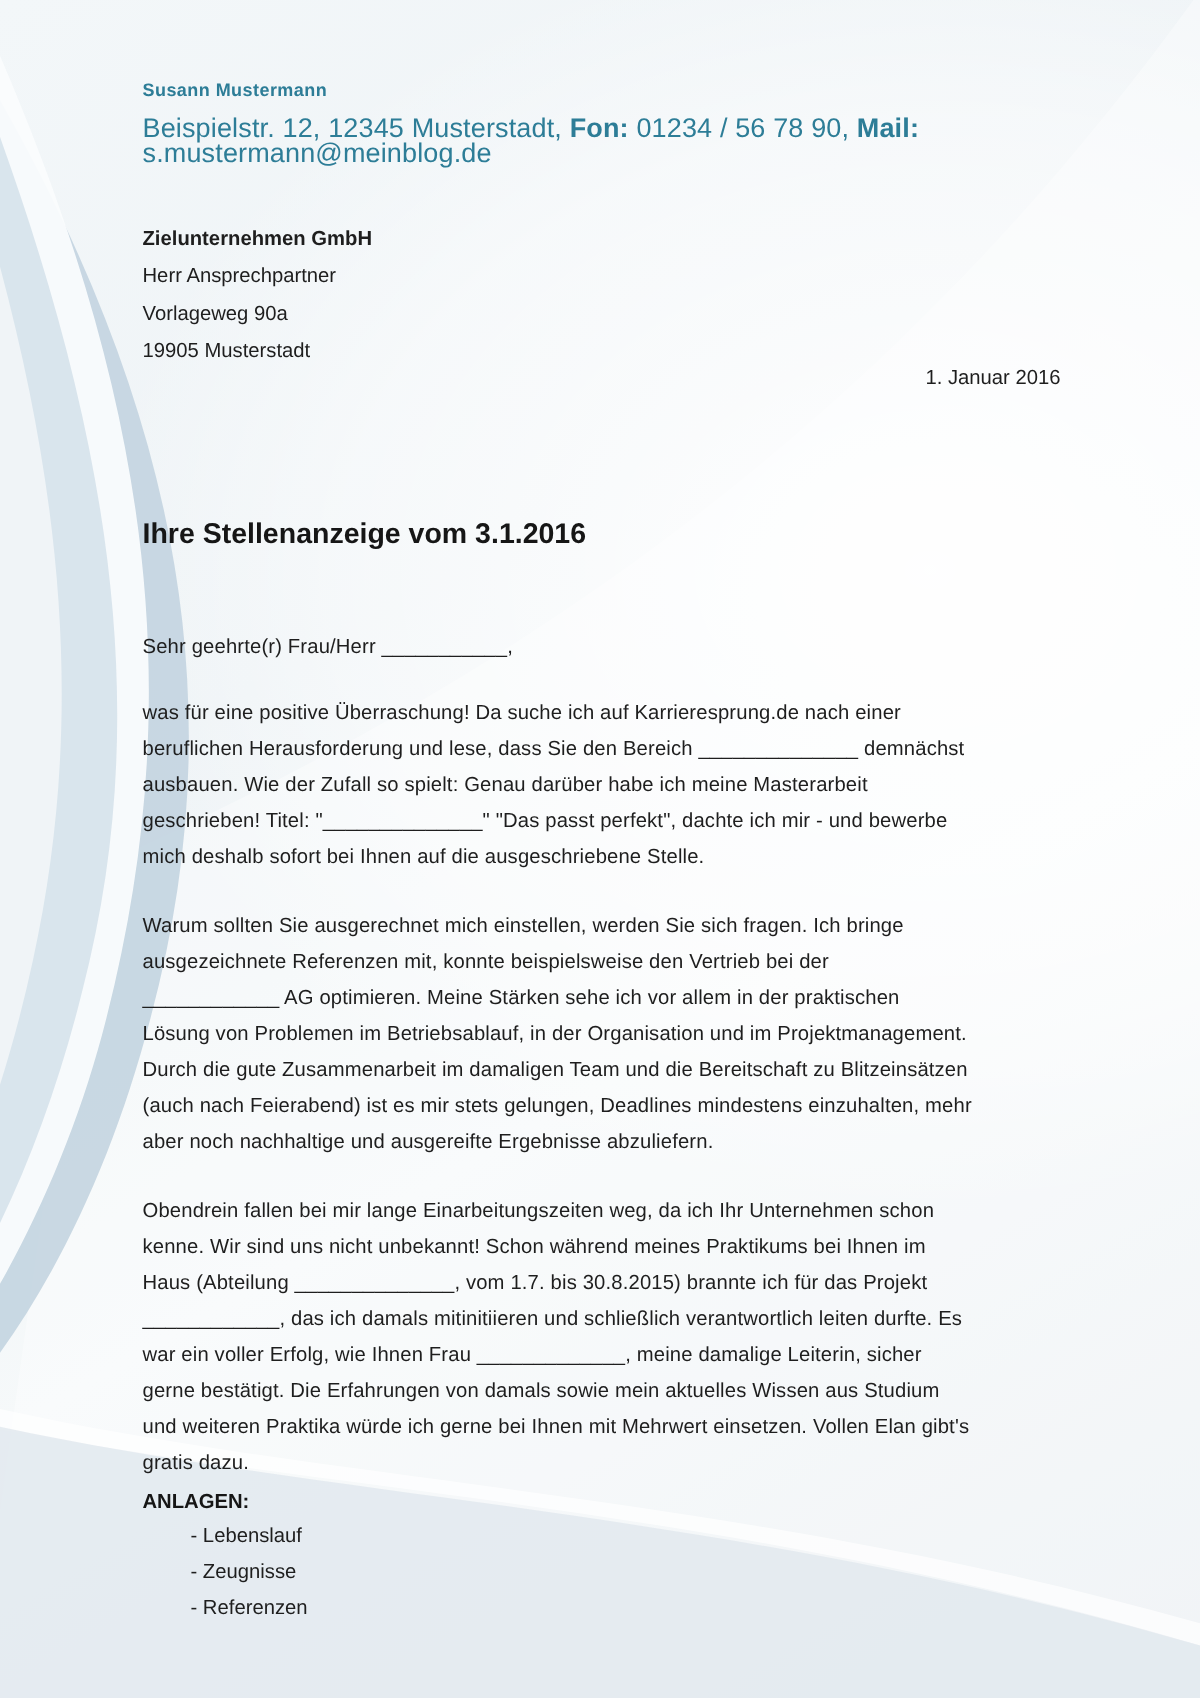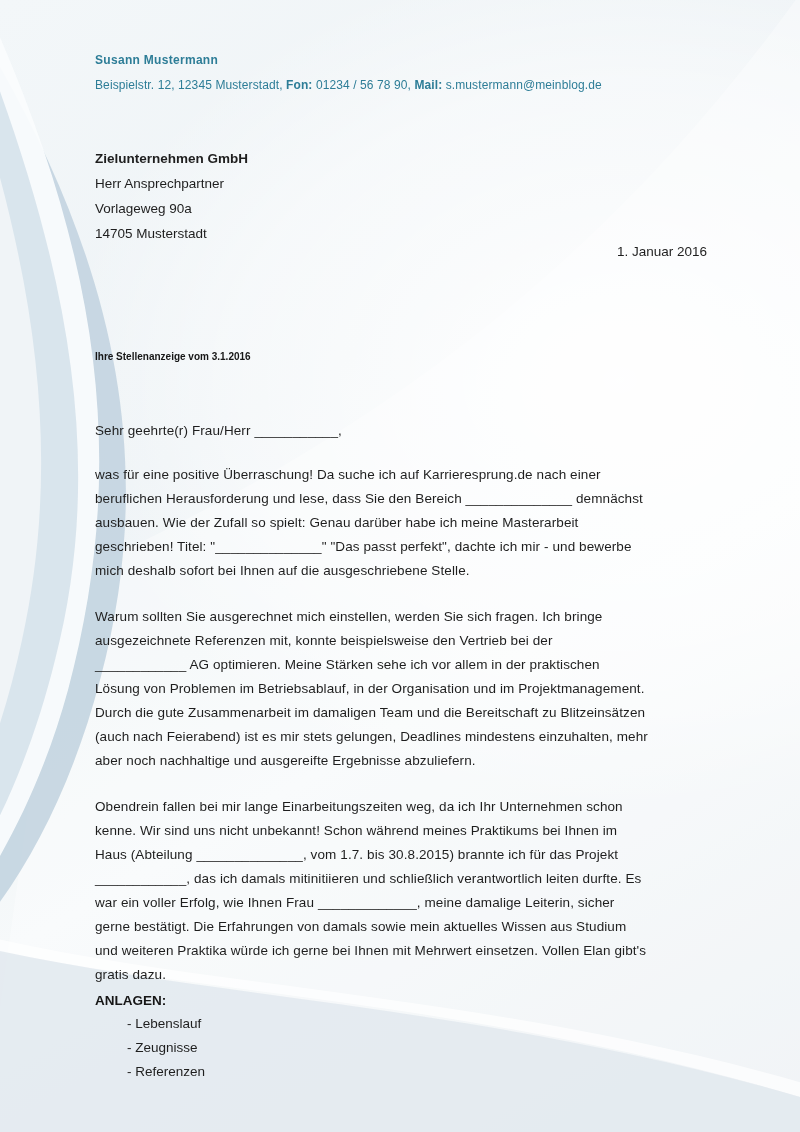"Beispielstr. 12, 12345 Musterstadt, Fon:" .sender-contact { font-size: 12px -> 18px }
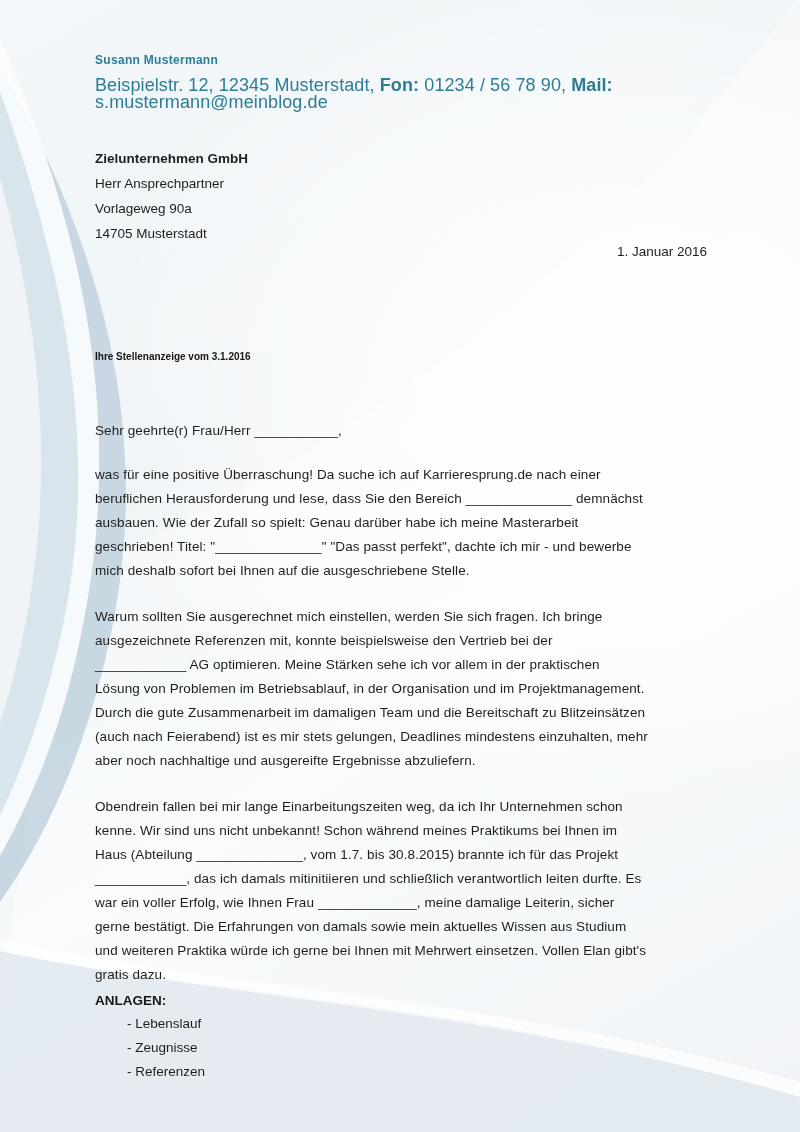"14705 Musterstadt" div { text: 14705 -> 19905 }
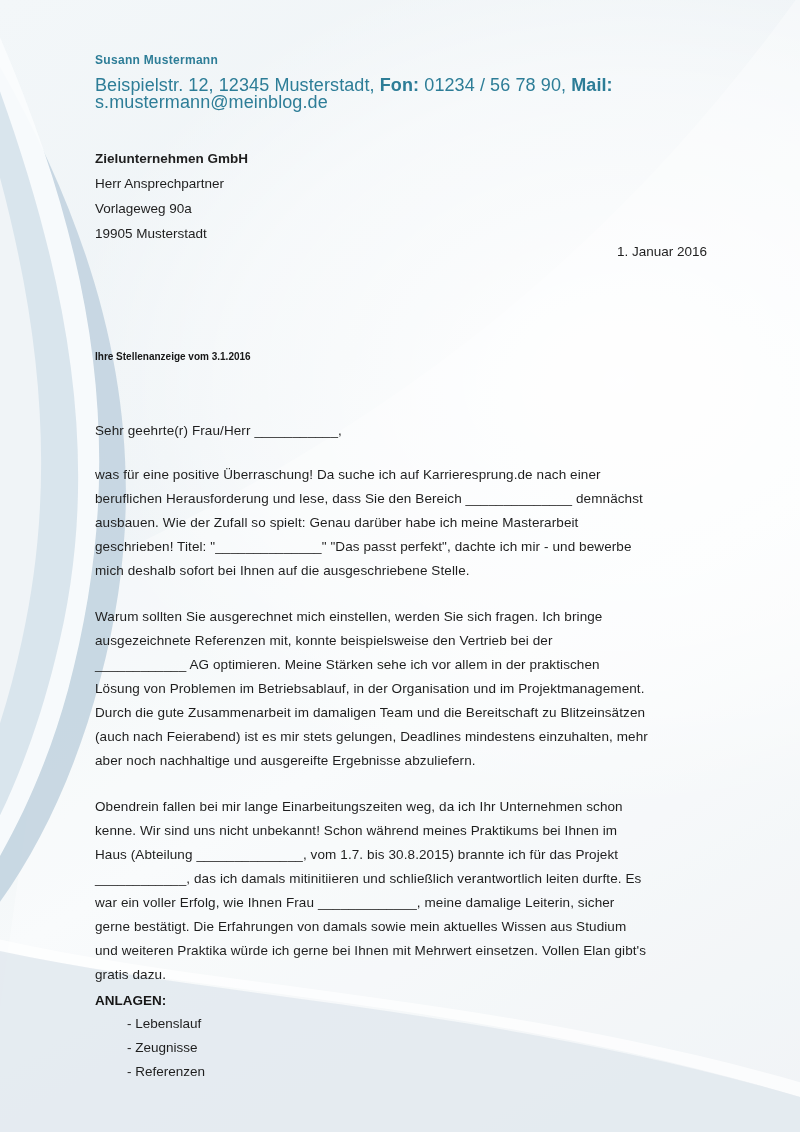"Ihre Stellenanzeige vom 3.1.2016" .subject-ref { font-size: 10px -> 19px }
